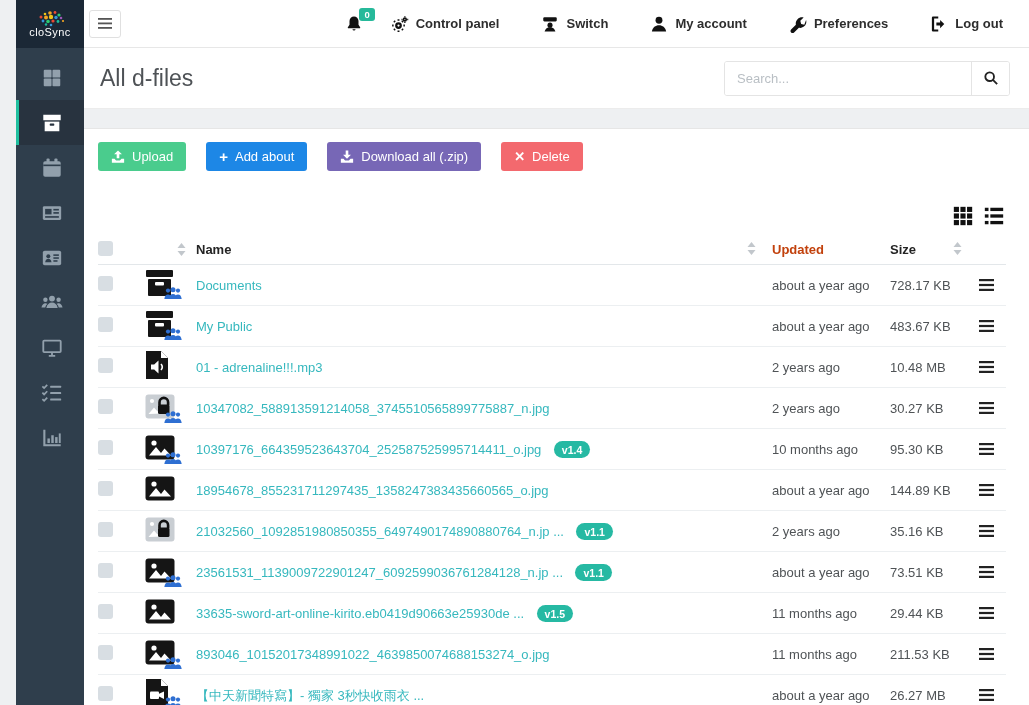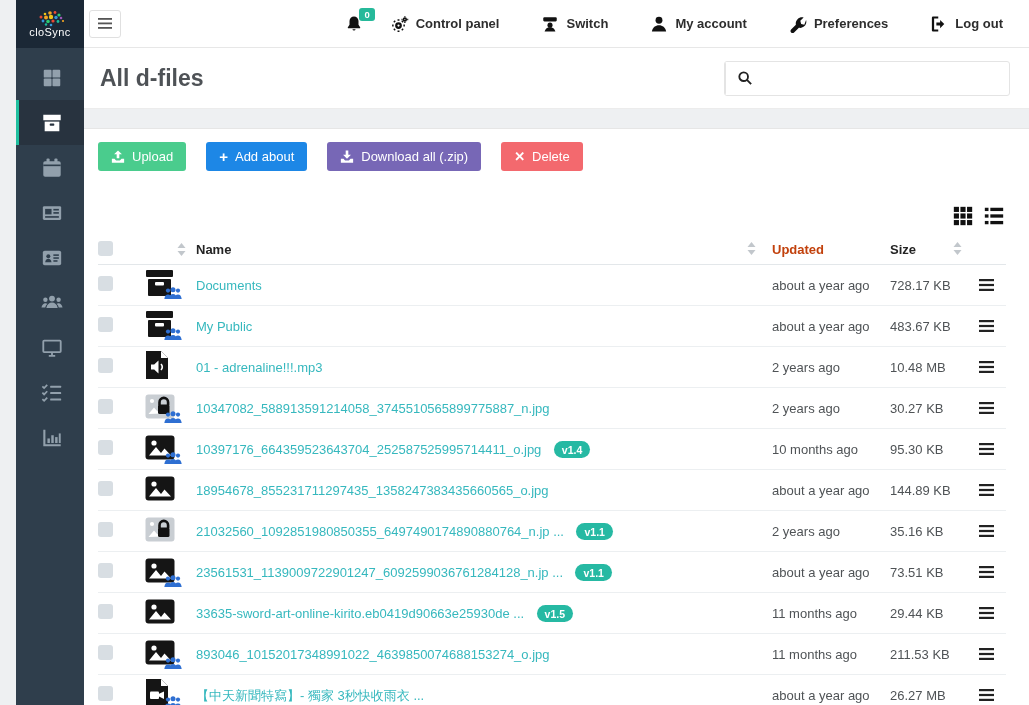"All d-files" .page-title { font-weight: 700 -> 400 }
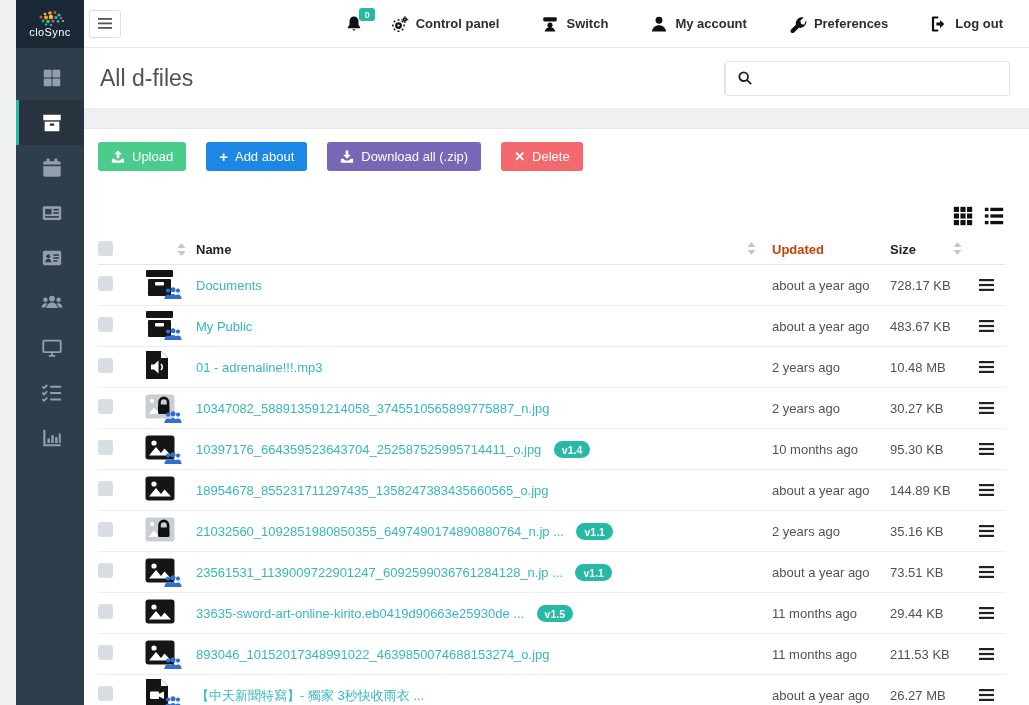"Search..." input { html: none -> <input> }
